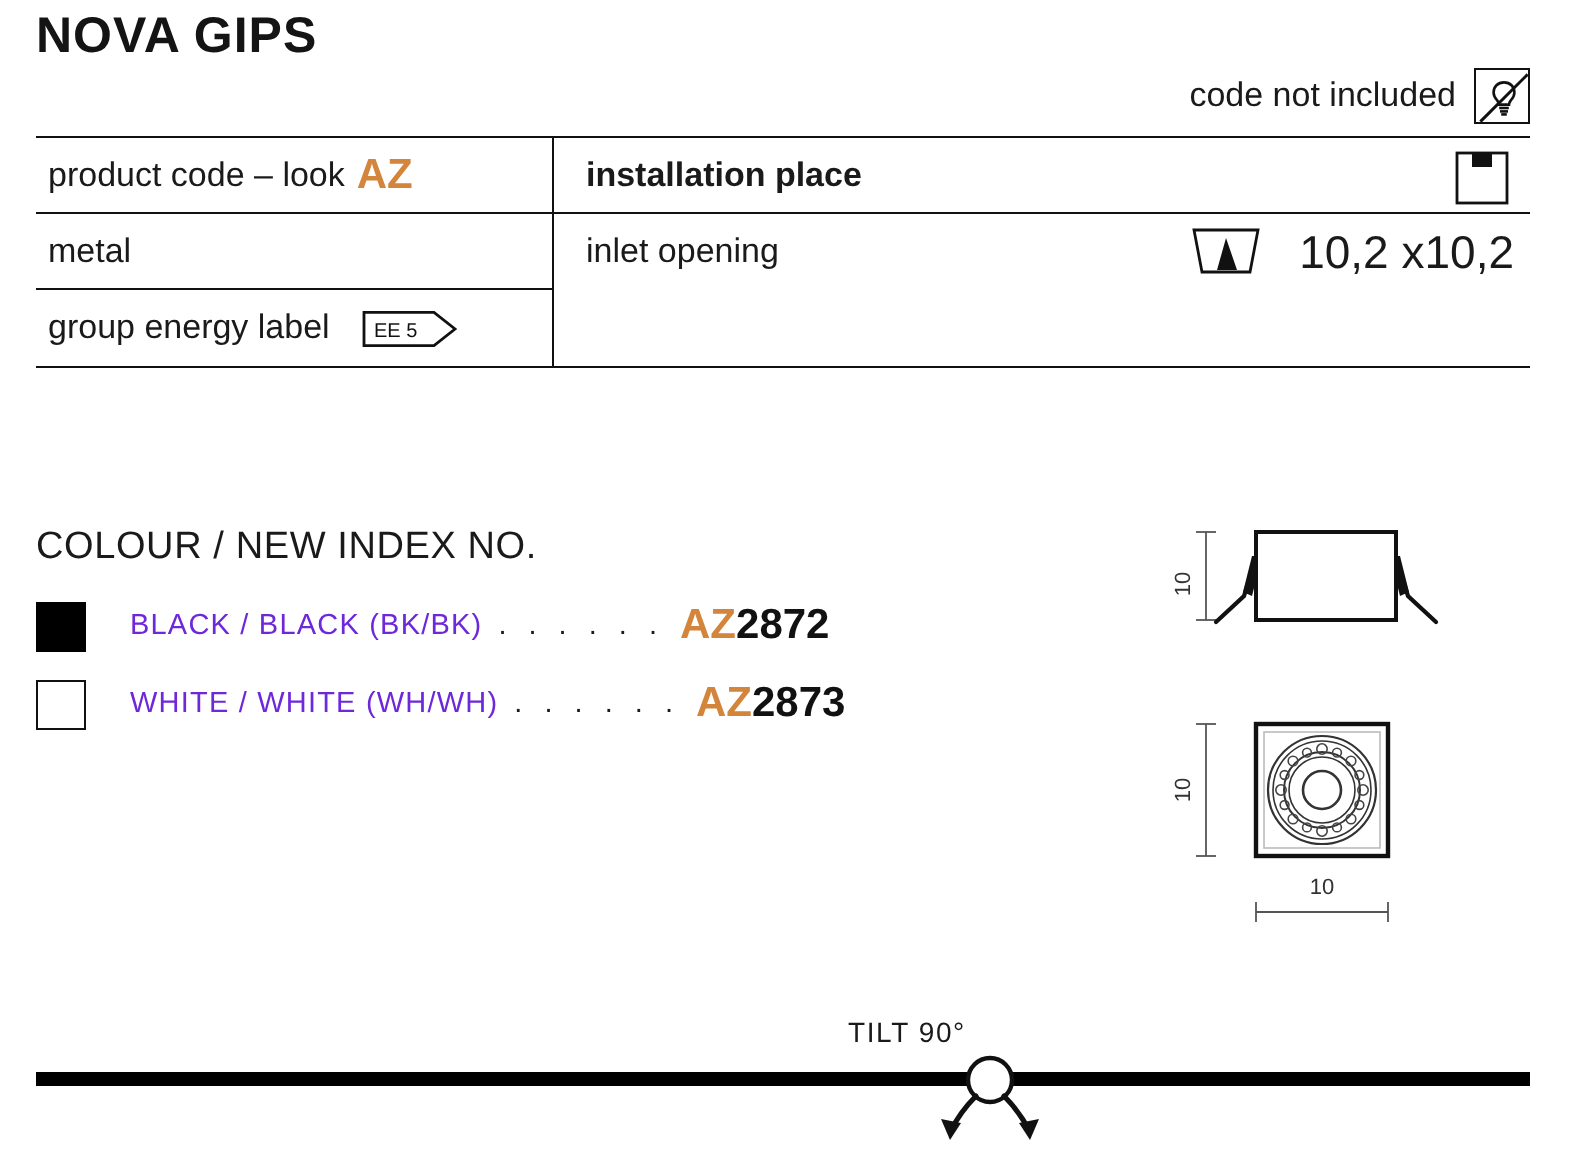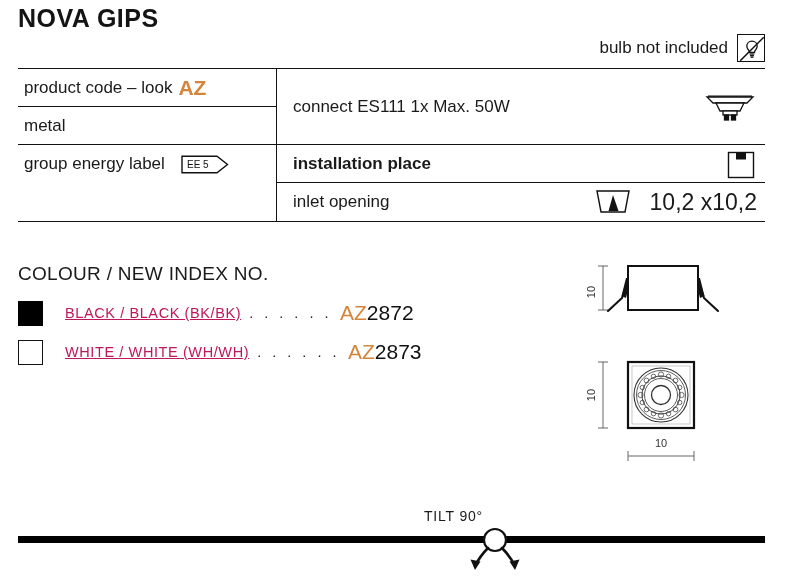"bulb not included" span.note-text { text: bulb -> code }
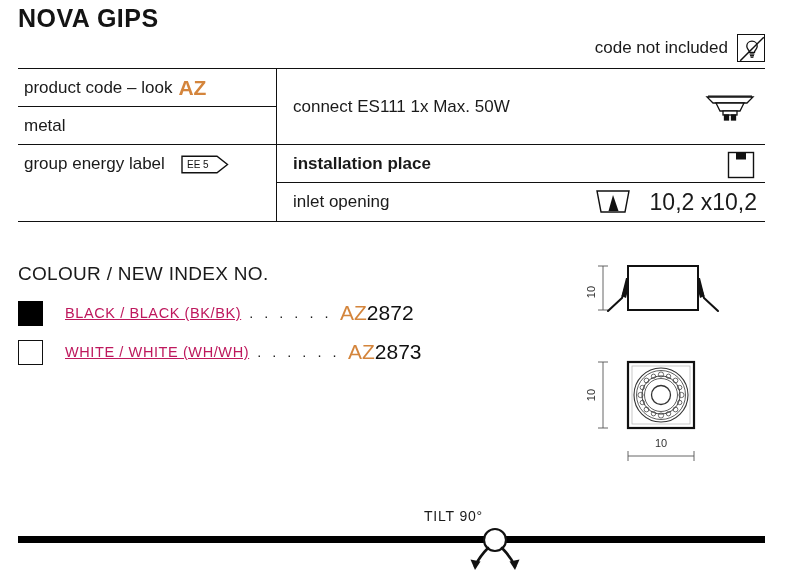"connect ES111 1x Max. 50W" div.trow { html: <div> <span>connect ES111 1x Max. 50W</span> <span> <svg> <g> <path></path> <path></path> <path></path> <rect></rect> <rect></rect> <rect></rect> </g> </svg> </span> </div> -> none }
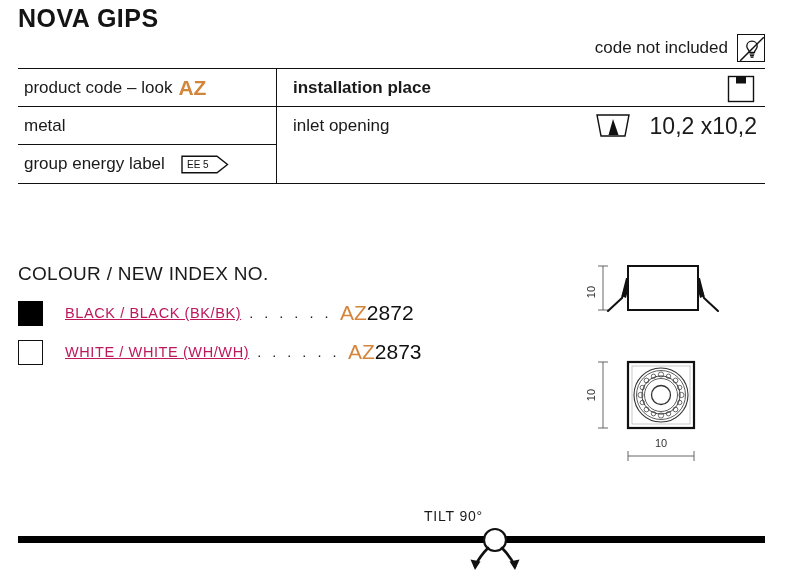"BLACK / BLACK (BK/BK)" .colour-name { color: #be185d -> #6d28d9; text-decoration: underline -> none }
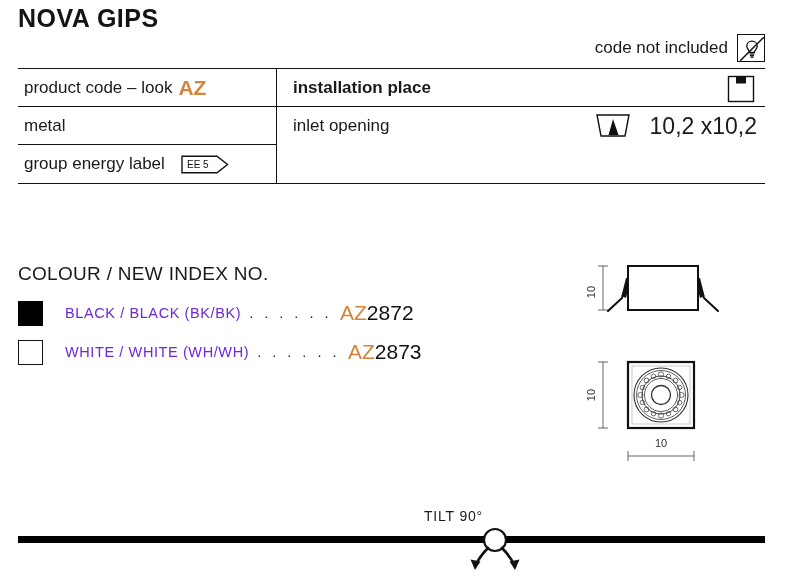"AZ2872" .code { font-weight: normal -> bold }
